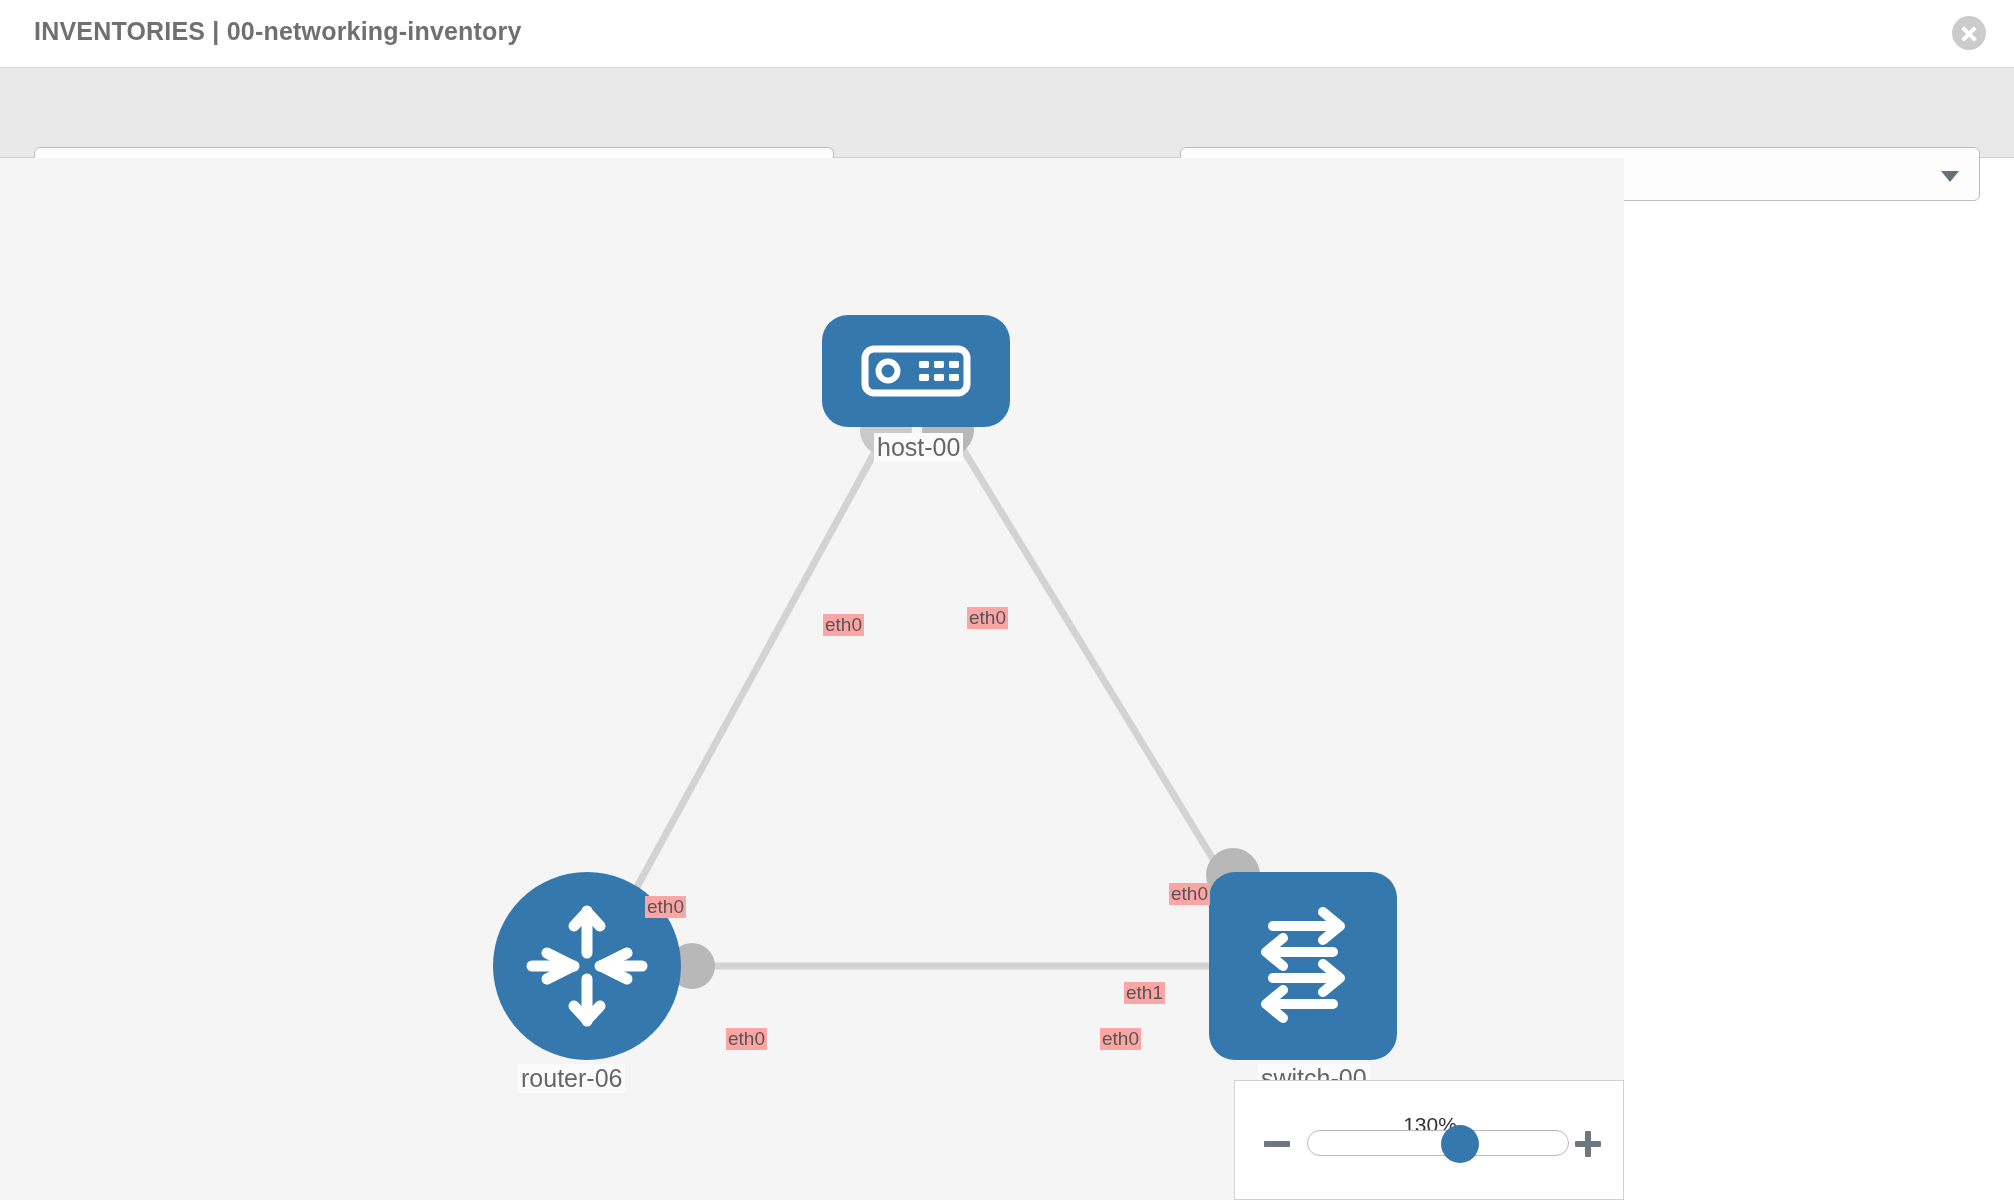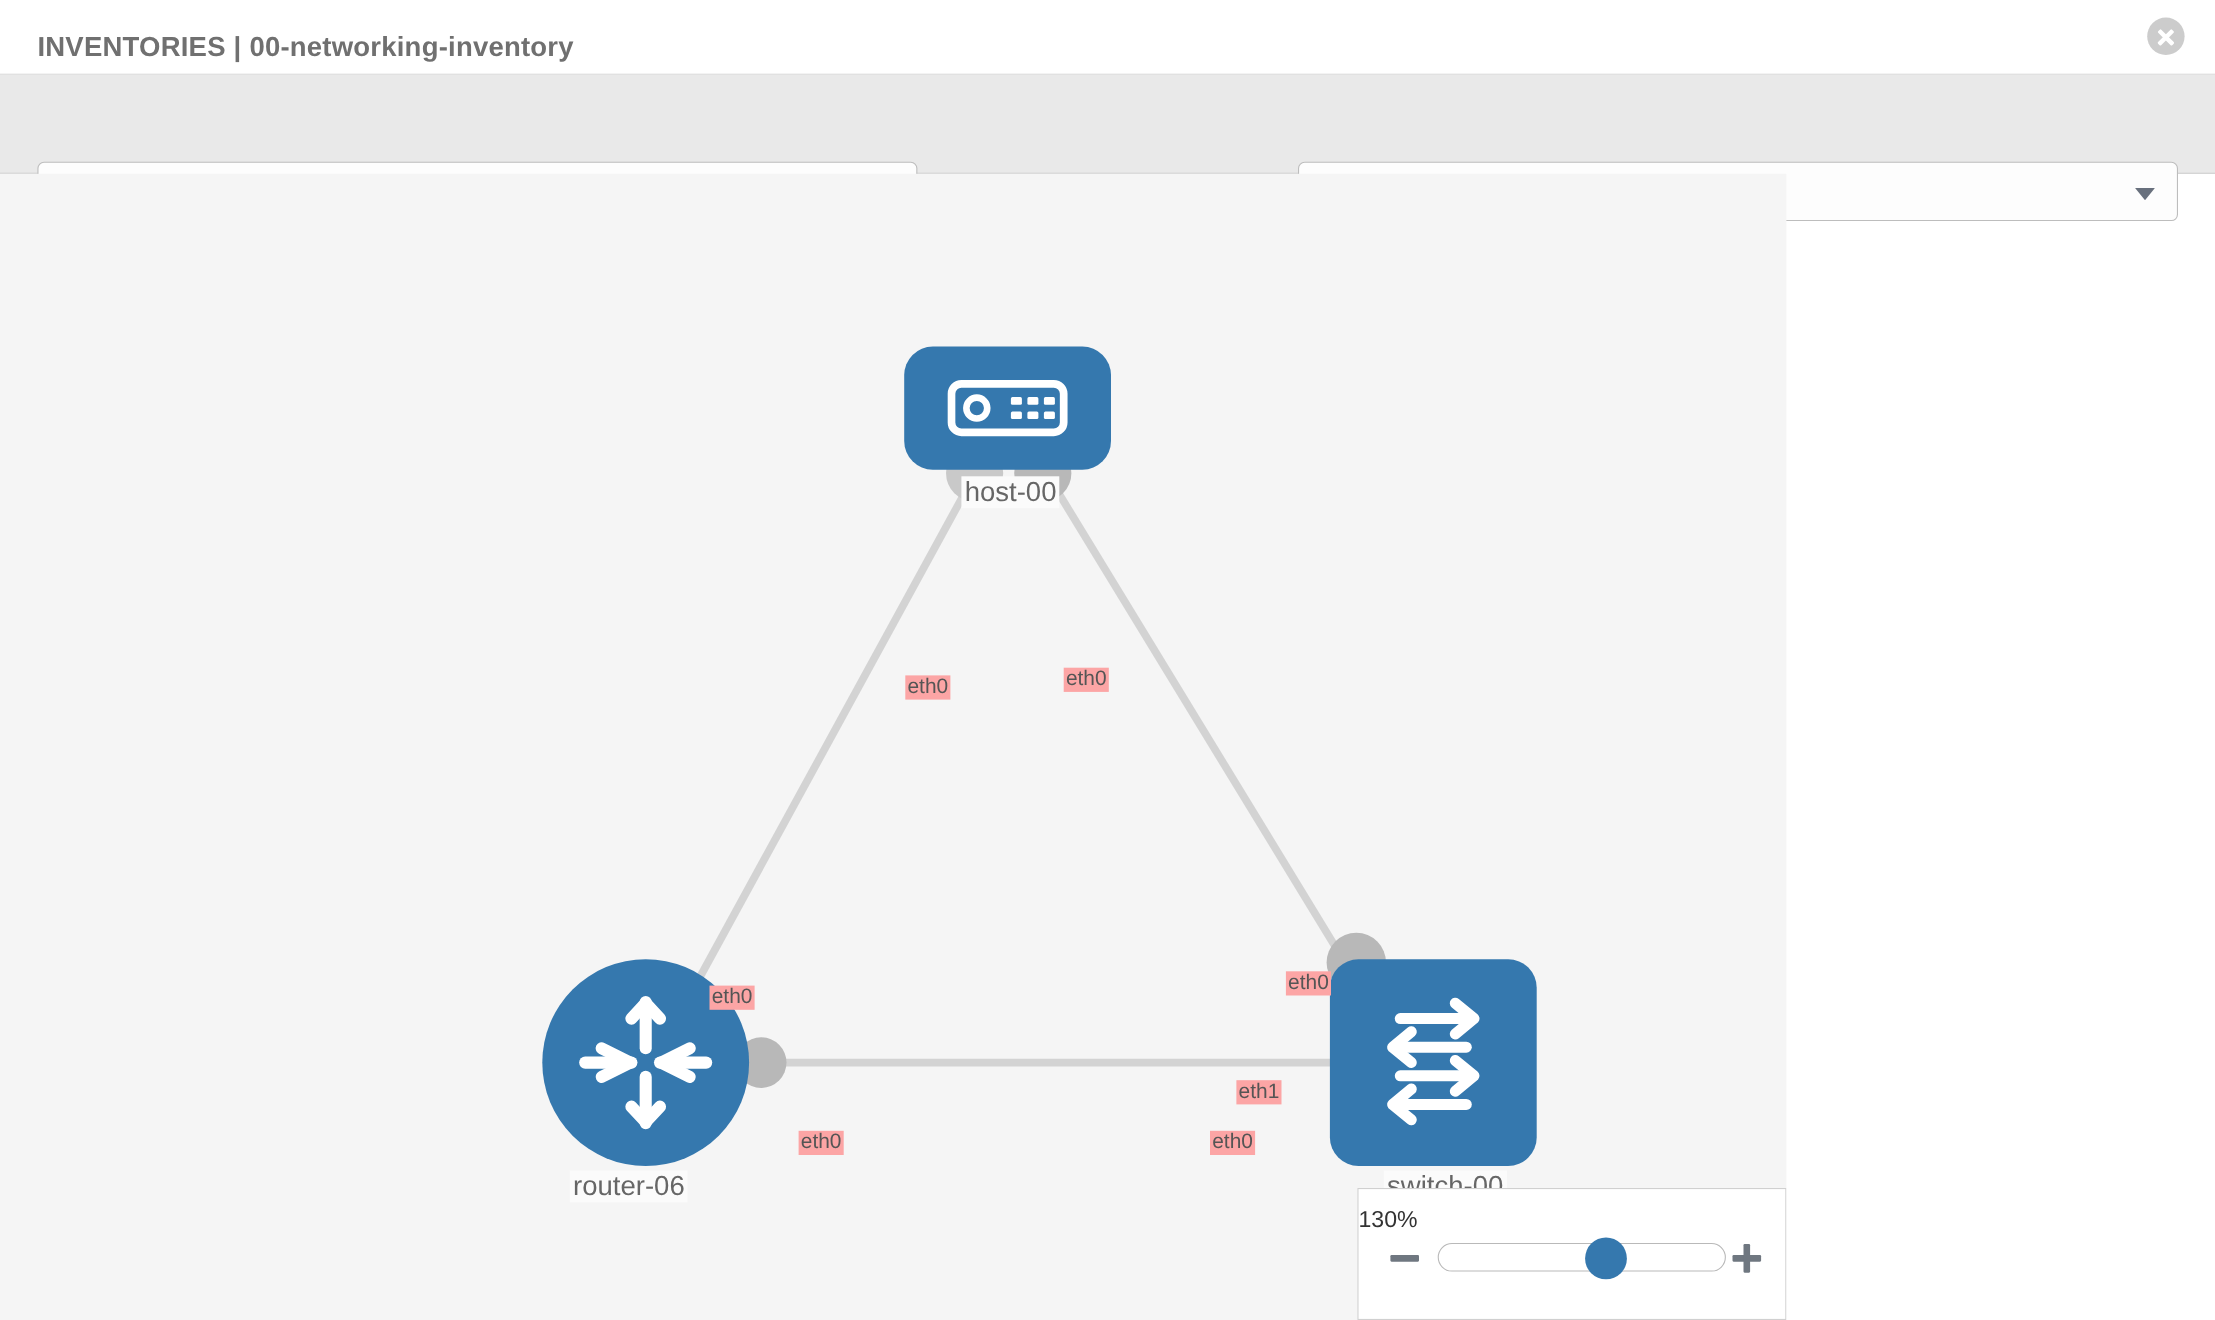"INVENTORIES | 00-networking-inventory" .page-title { margin-top: 12px -> none }
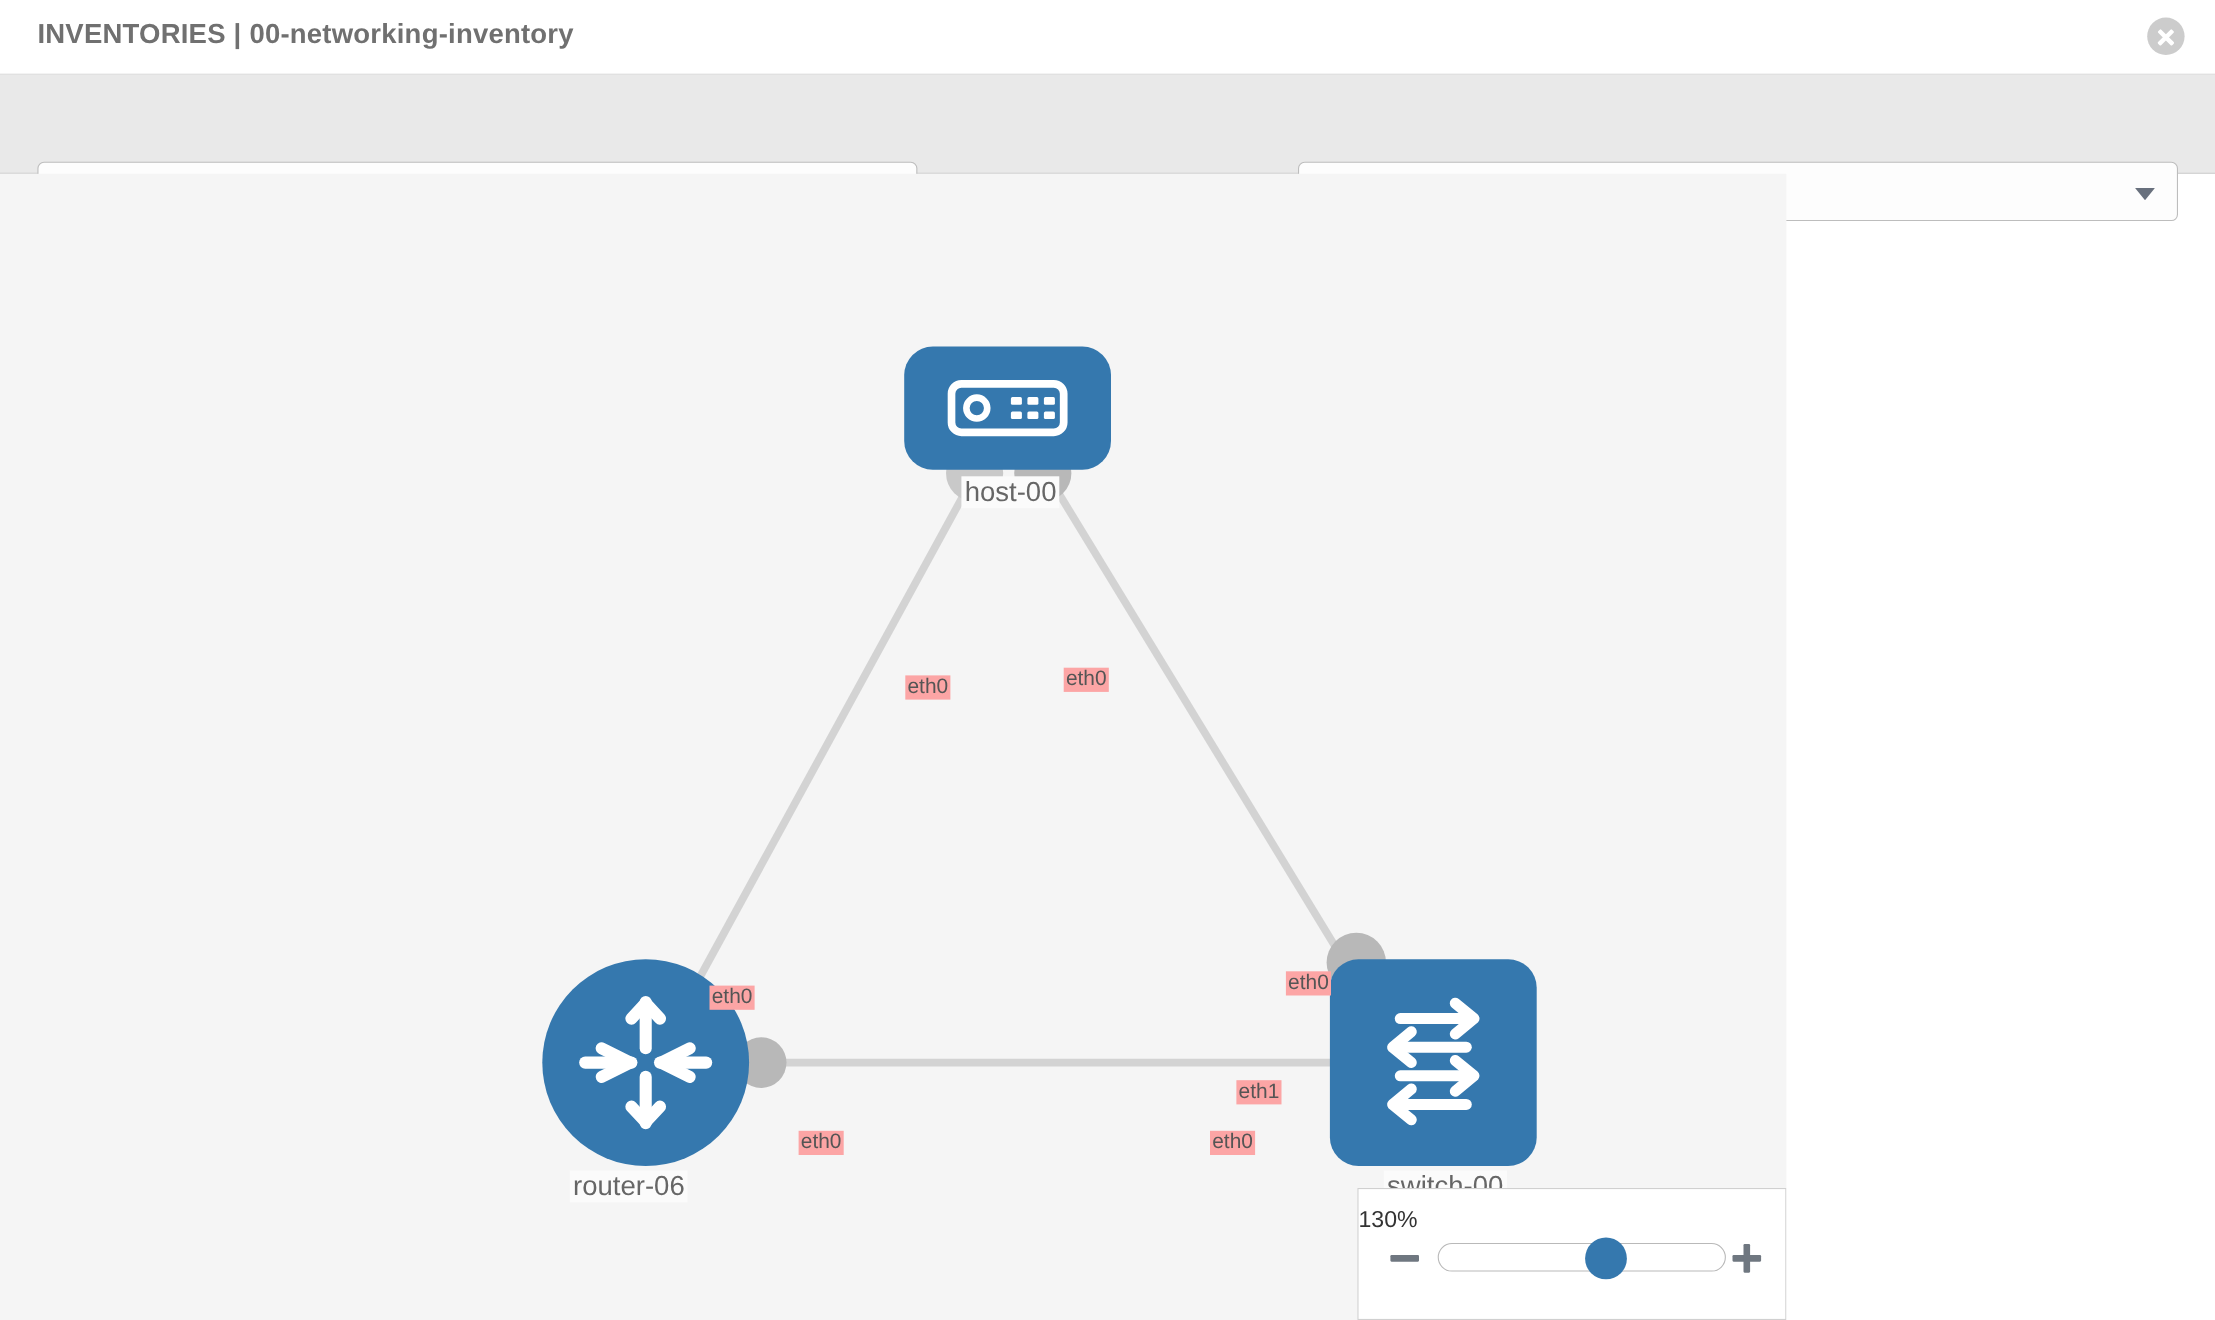"130%" .zoom-value { text-align: none -> center; top: 16px -> 32px }
